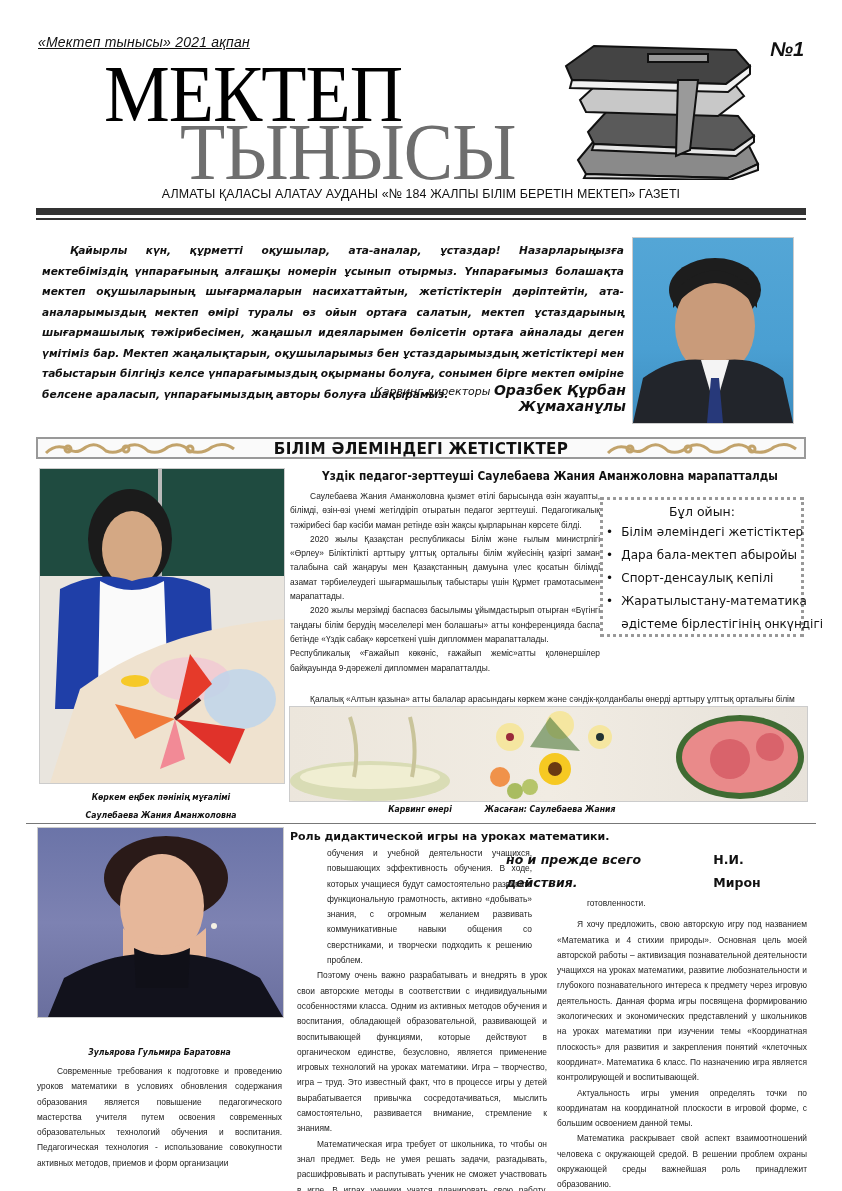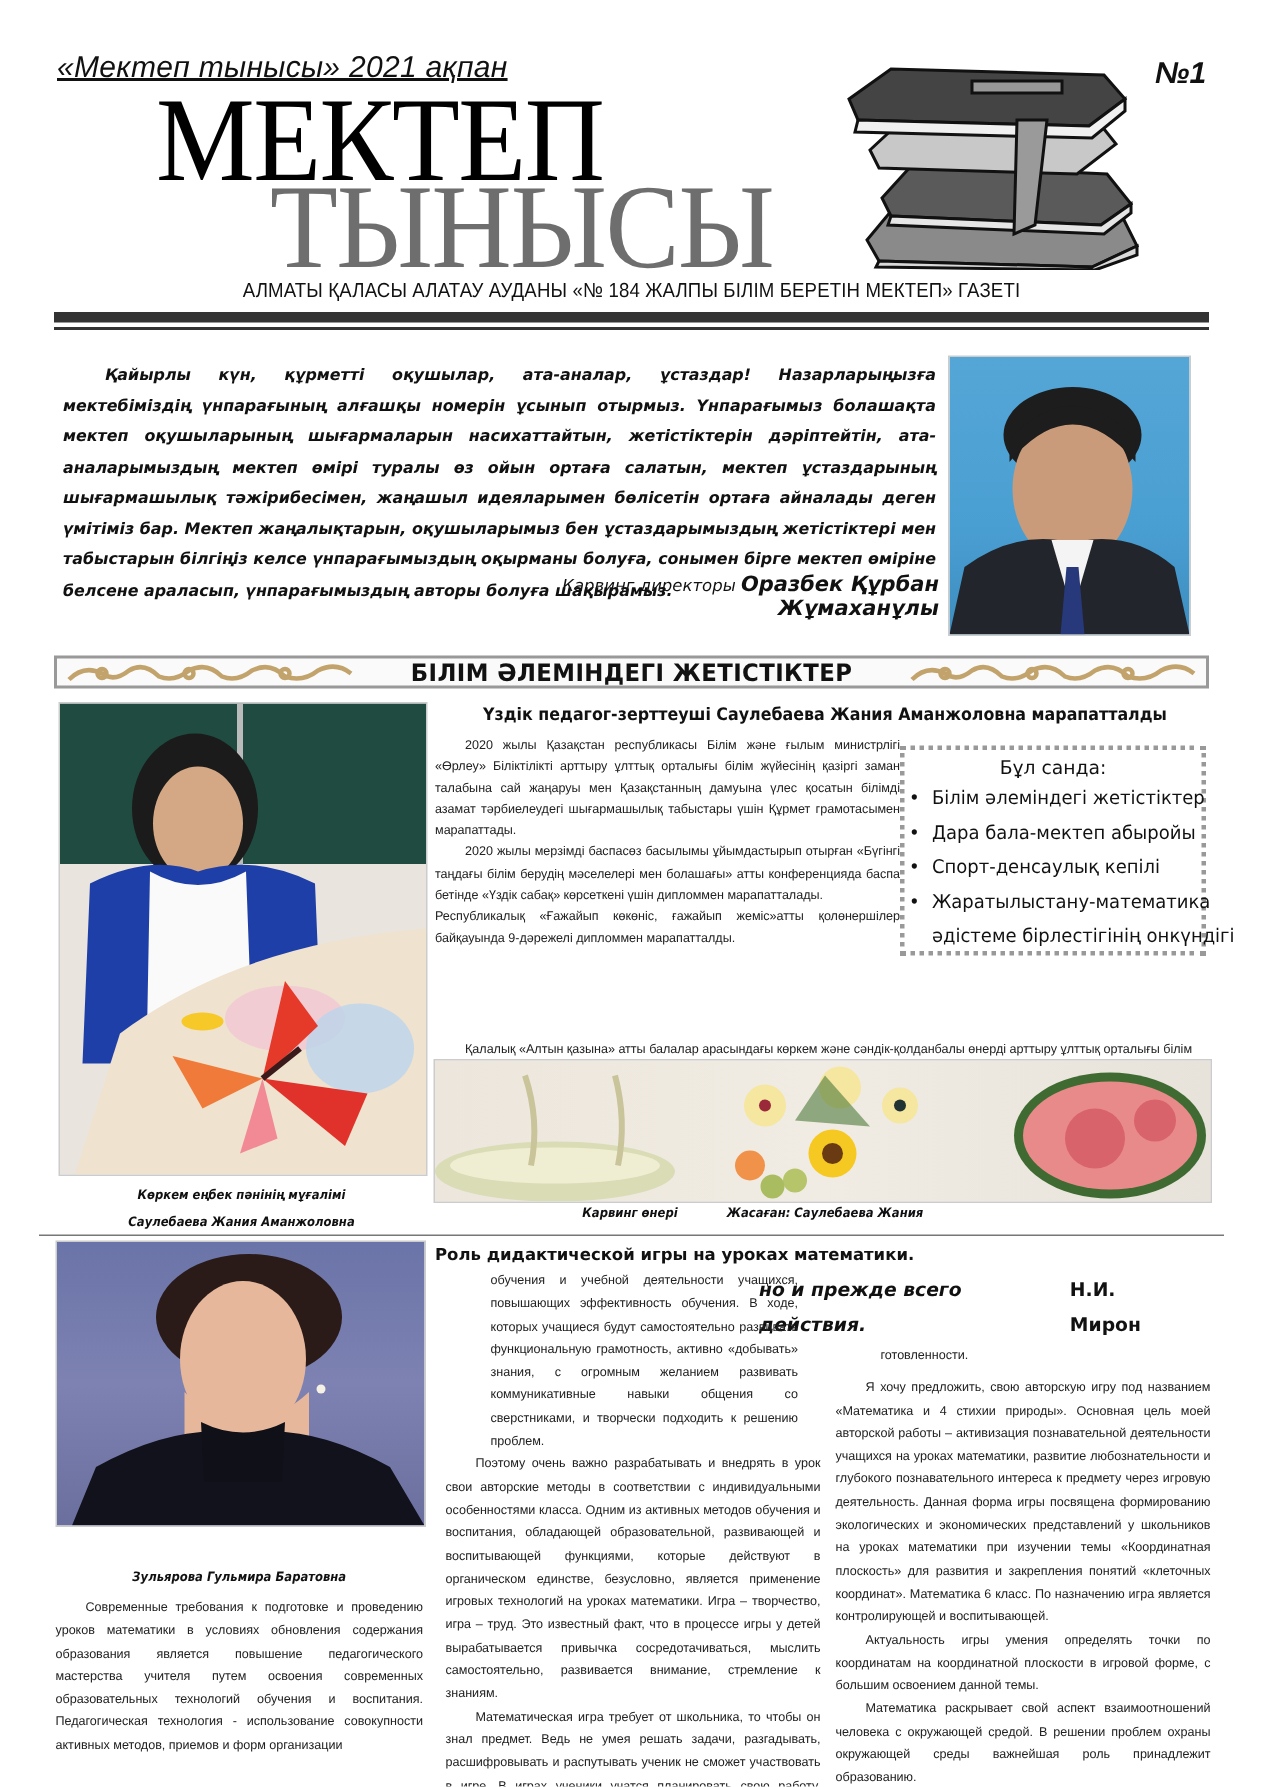"«Мектеп тынысы» 2021 ақпан" .issue-line { font-size: 20px -> 14px }
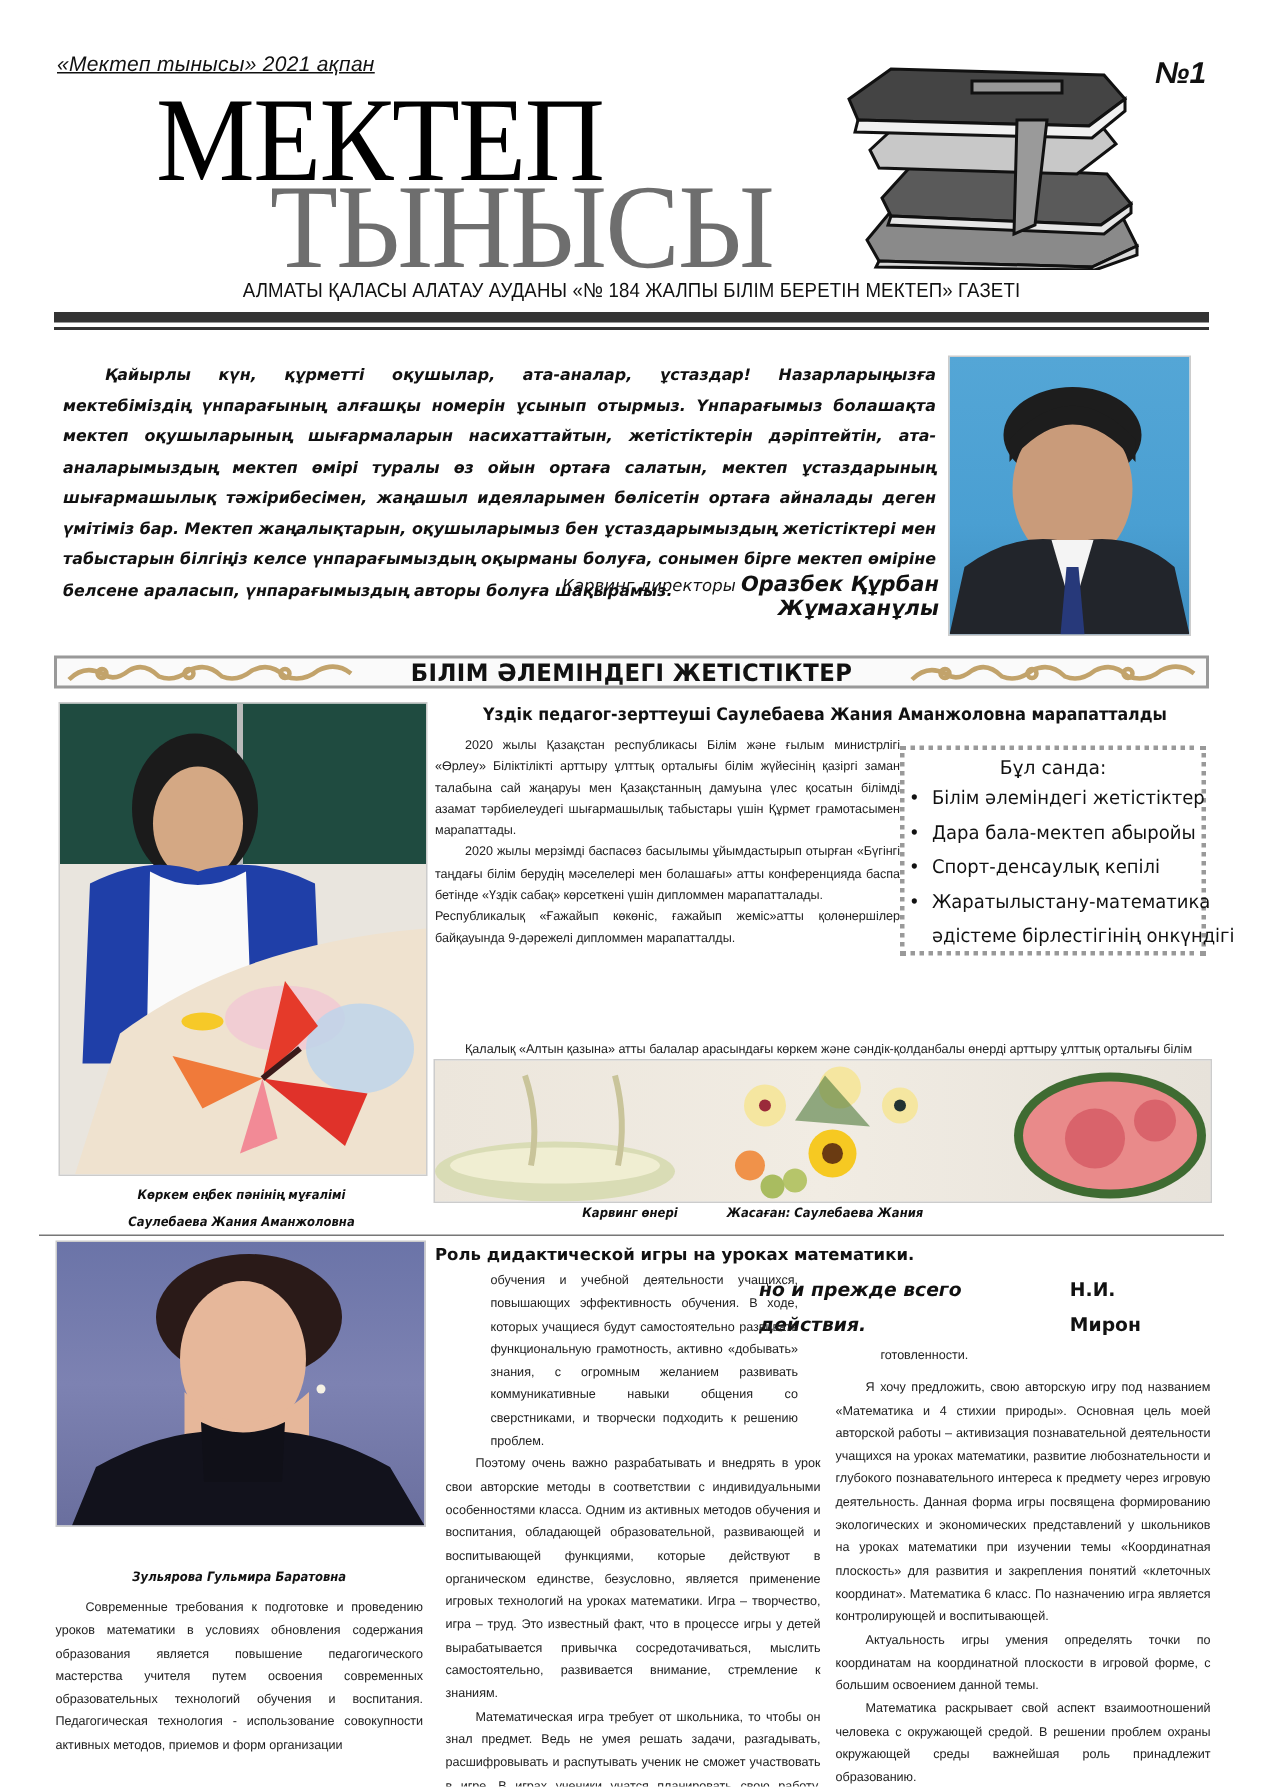"Саулебаева Жания Аманжоловна қызмет" p { html: none -> <p>Саулебаева Жания Аманжоловна қызмет өтілі барысында өзін жауапты, білімді, өзін-өзі үнемі жетілдіріп отыратын педагог зерттеуші. Педагогикалық тәжірибесі бар кәсіби маман ретінде өзін жақсы қырларынан көрсете білді.</p> }
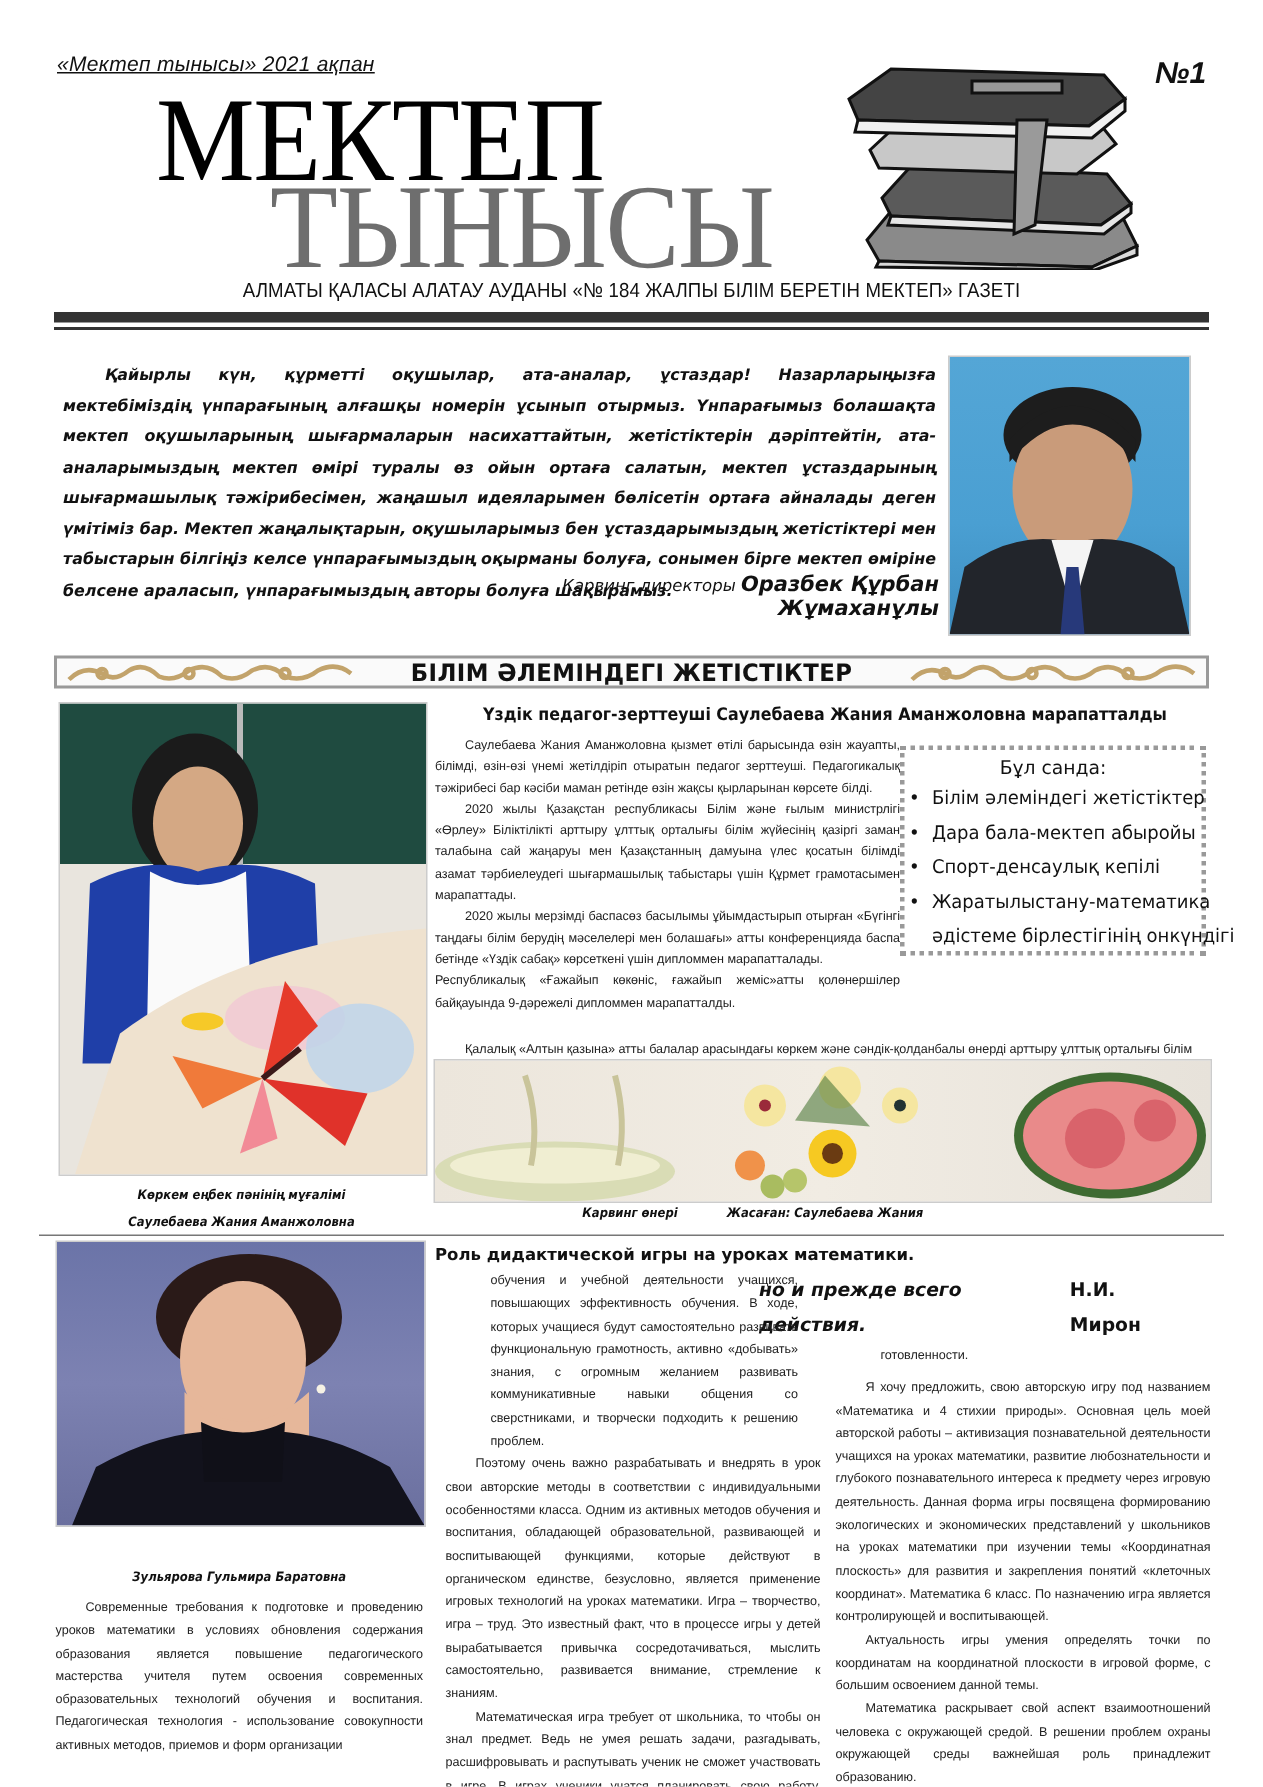"Бұл санда:" div.abs { text: санда -> ойын }
